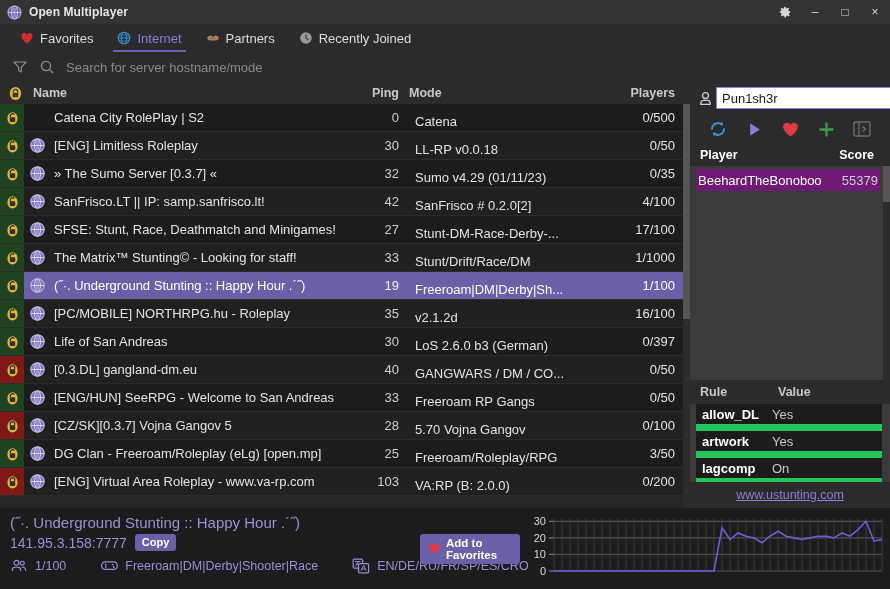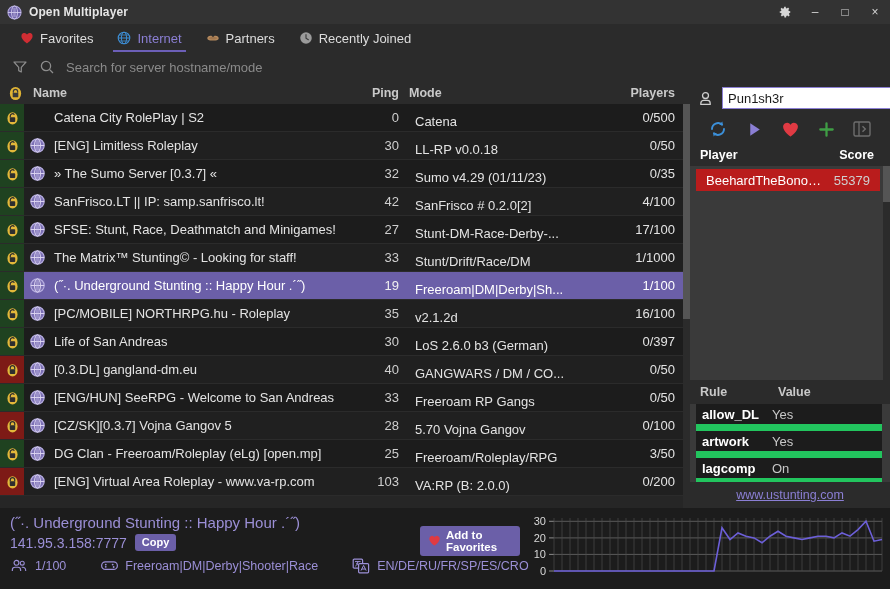"Pun1sh3r" .nick-row { gap: 6px -> none }
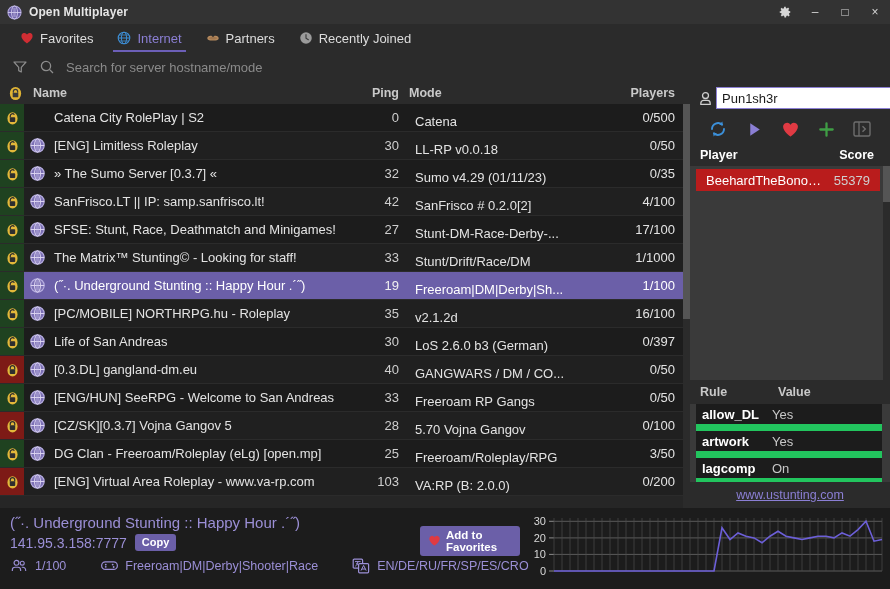"BeehardTheBonoboo" .prow { background: #b91c1c -> #701a75; padding: 0 10px -> 0 2px }
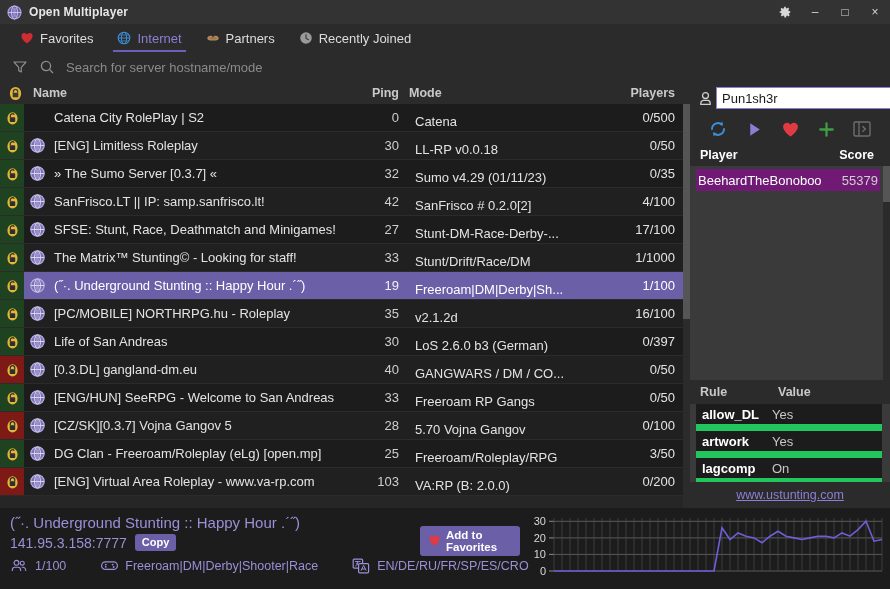"Add to Favorites" .fav-btn { top: 18px -> 26px }
